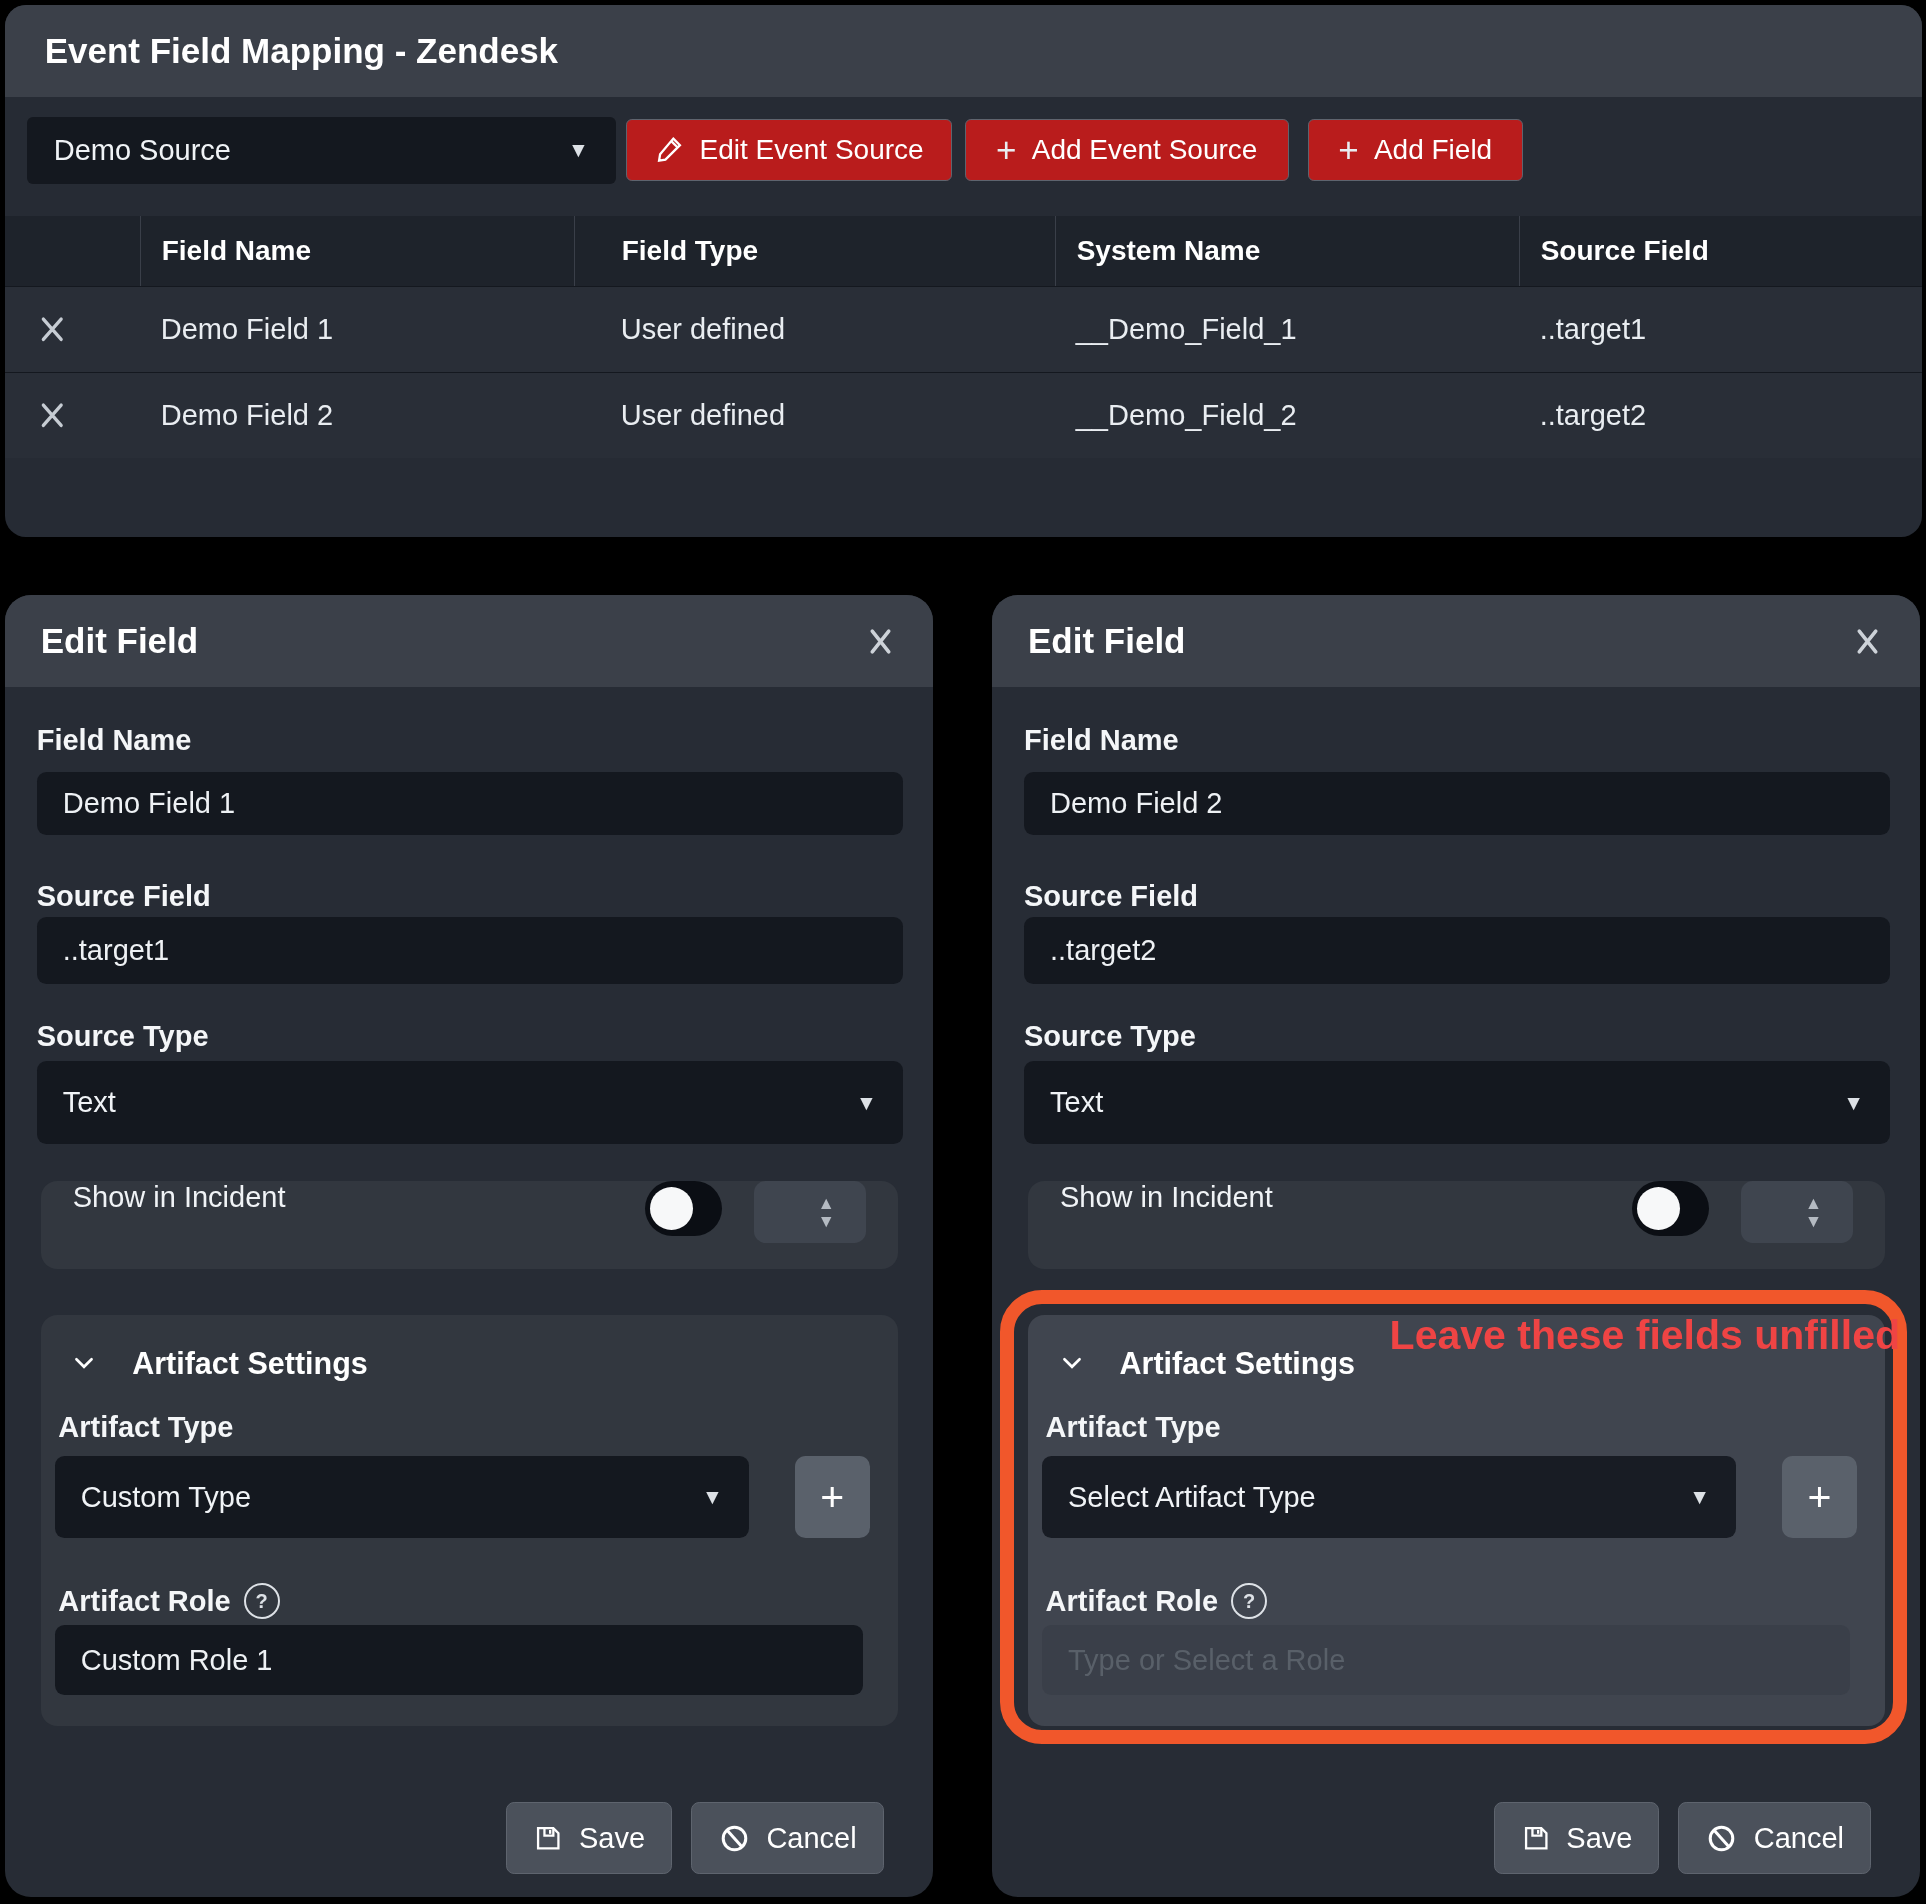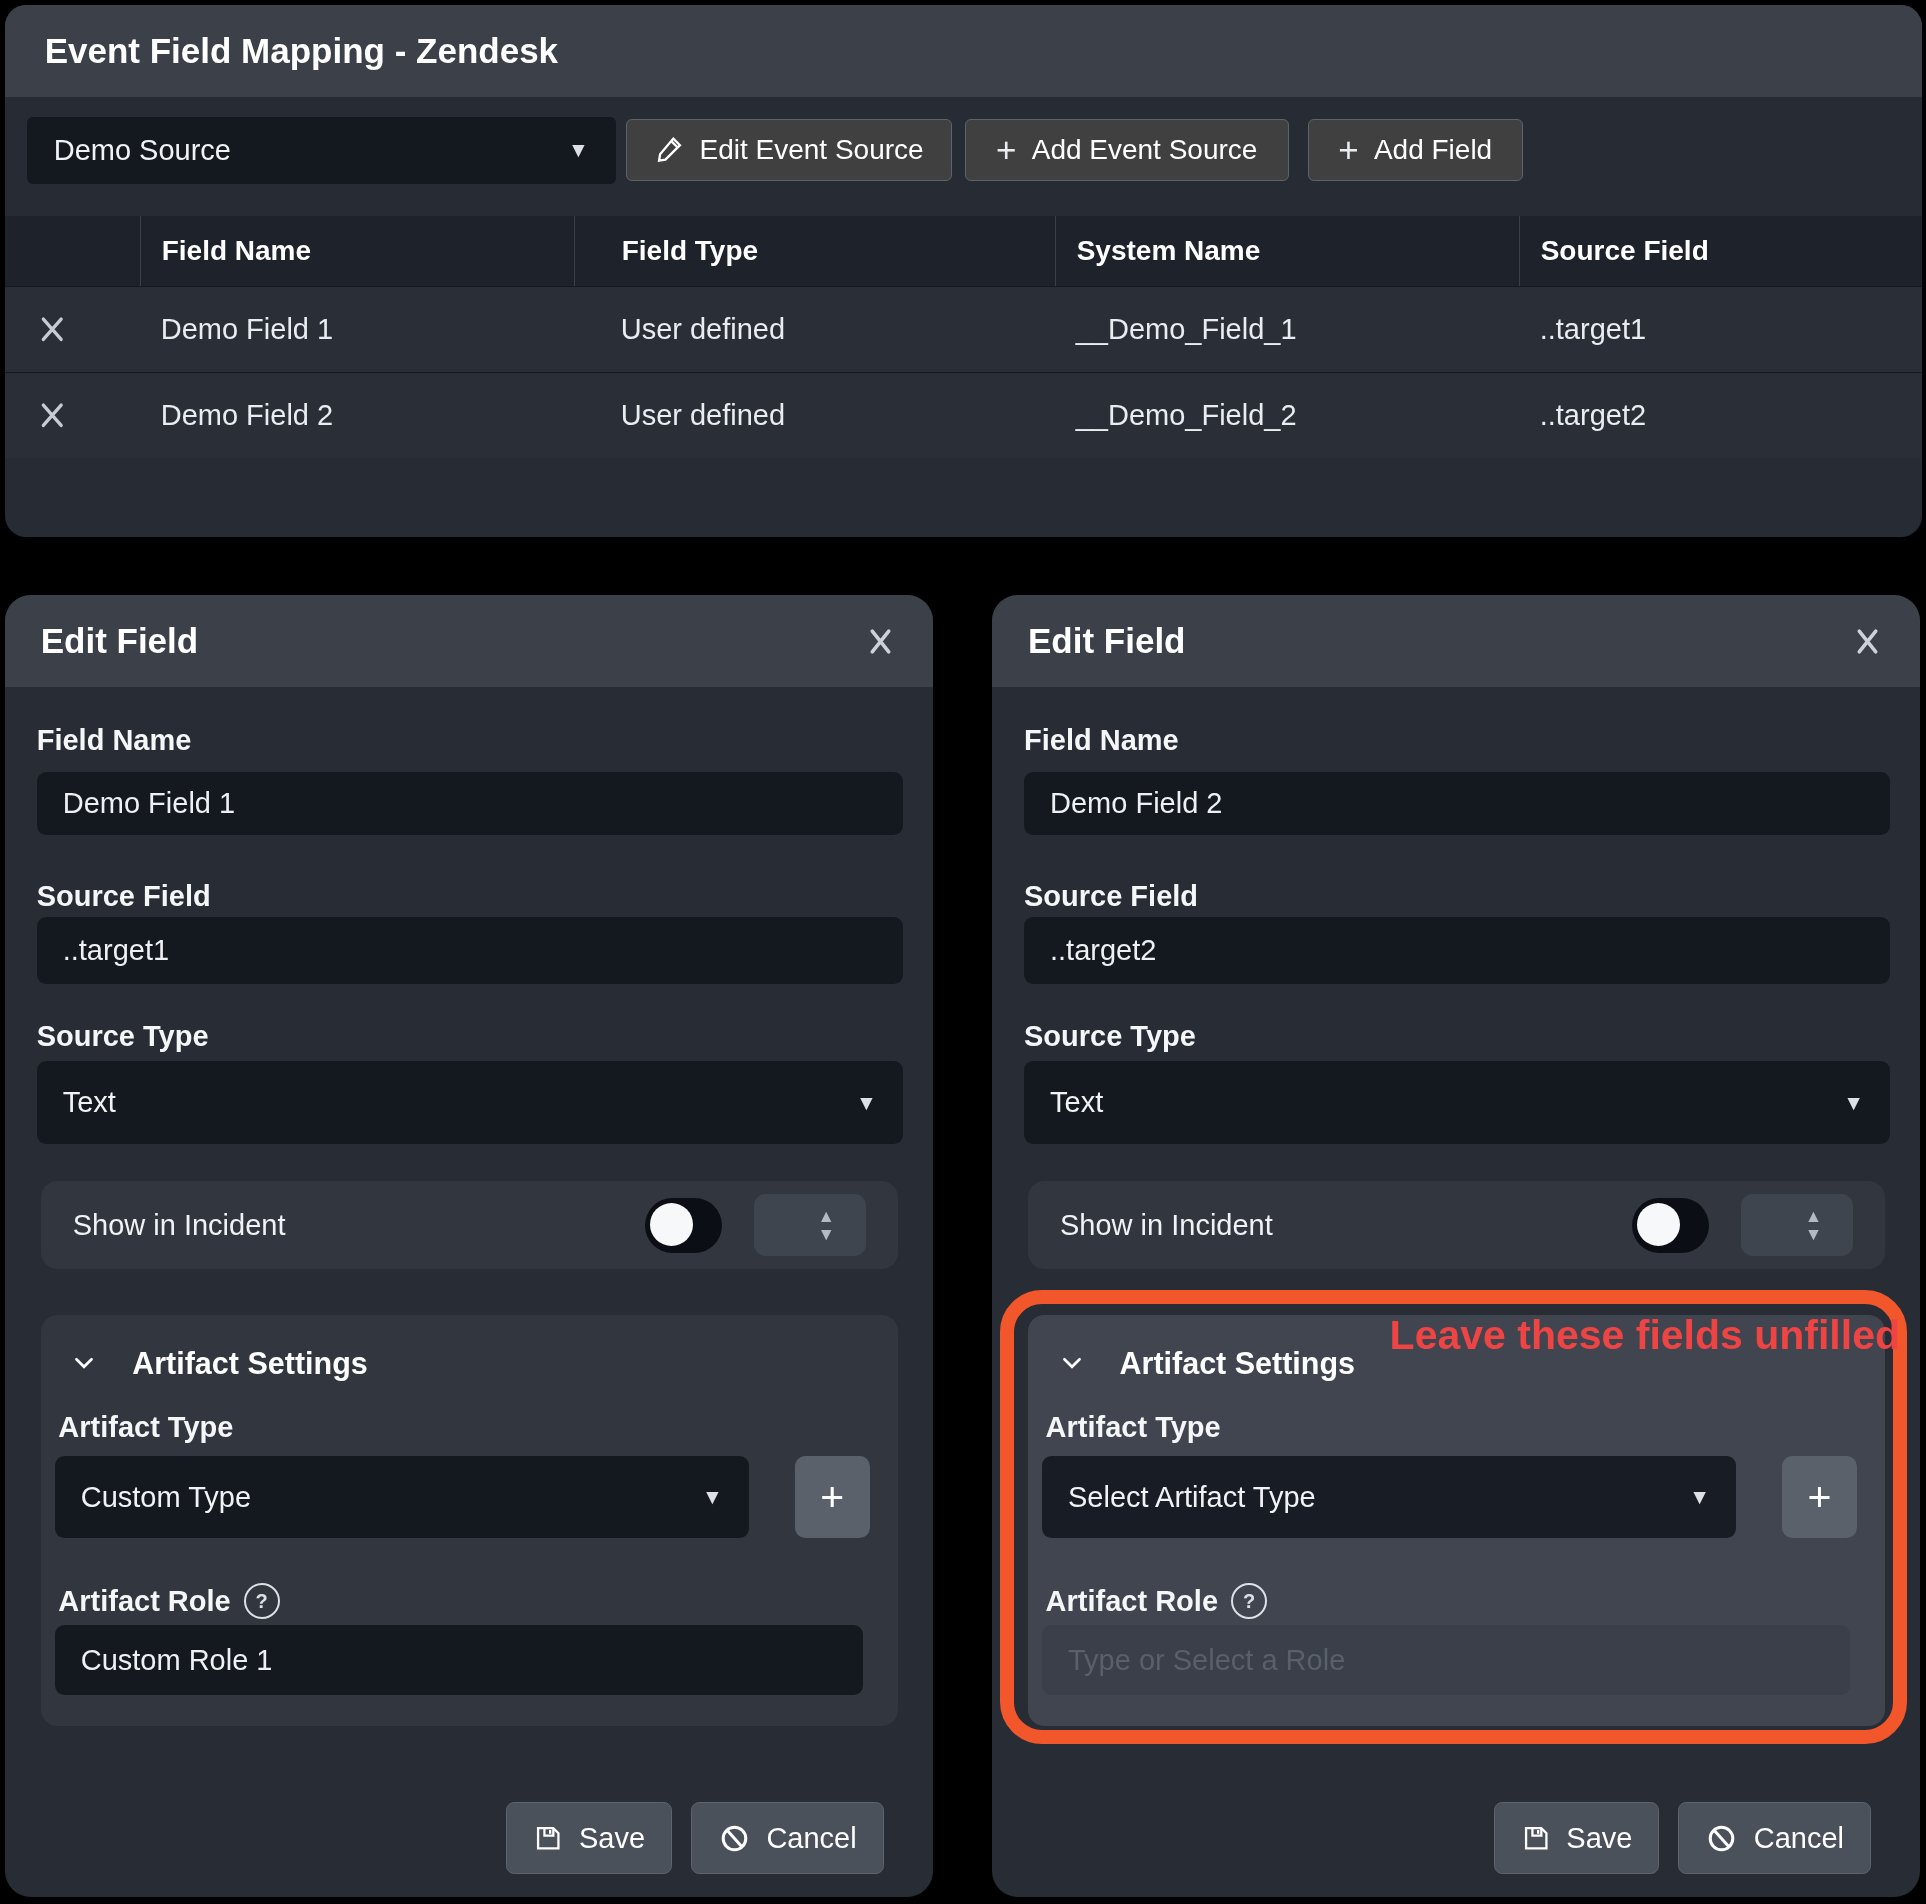"Edit Event Source" .tb-btn { background: #404040 -> #b91c1c }
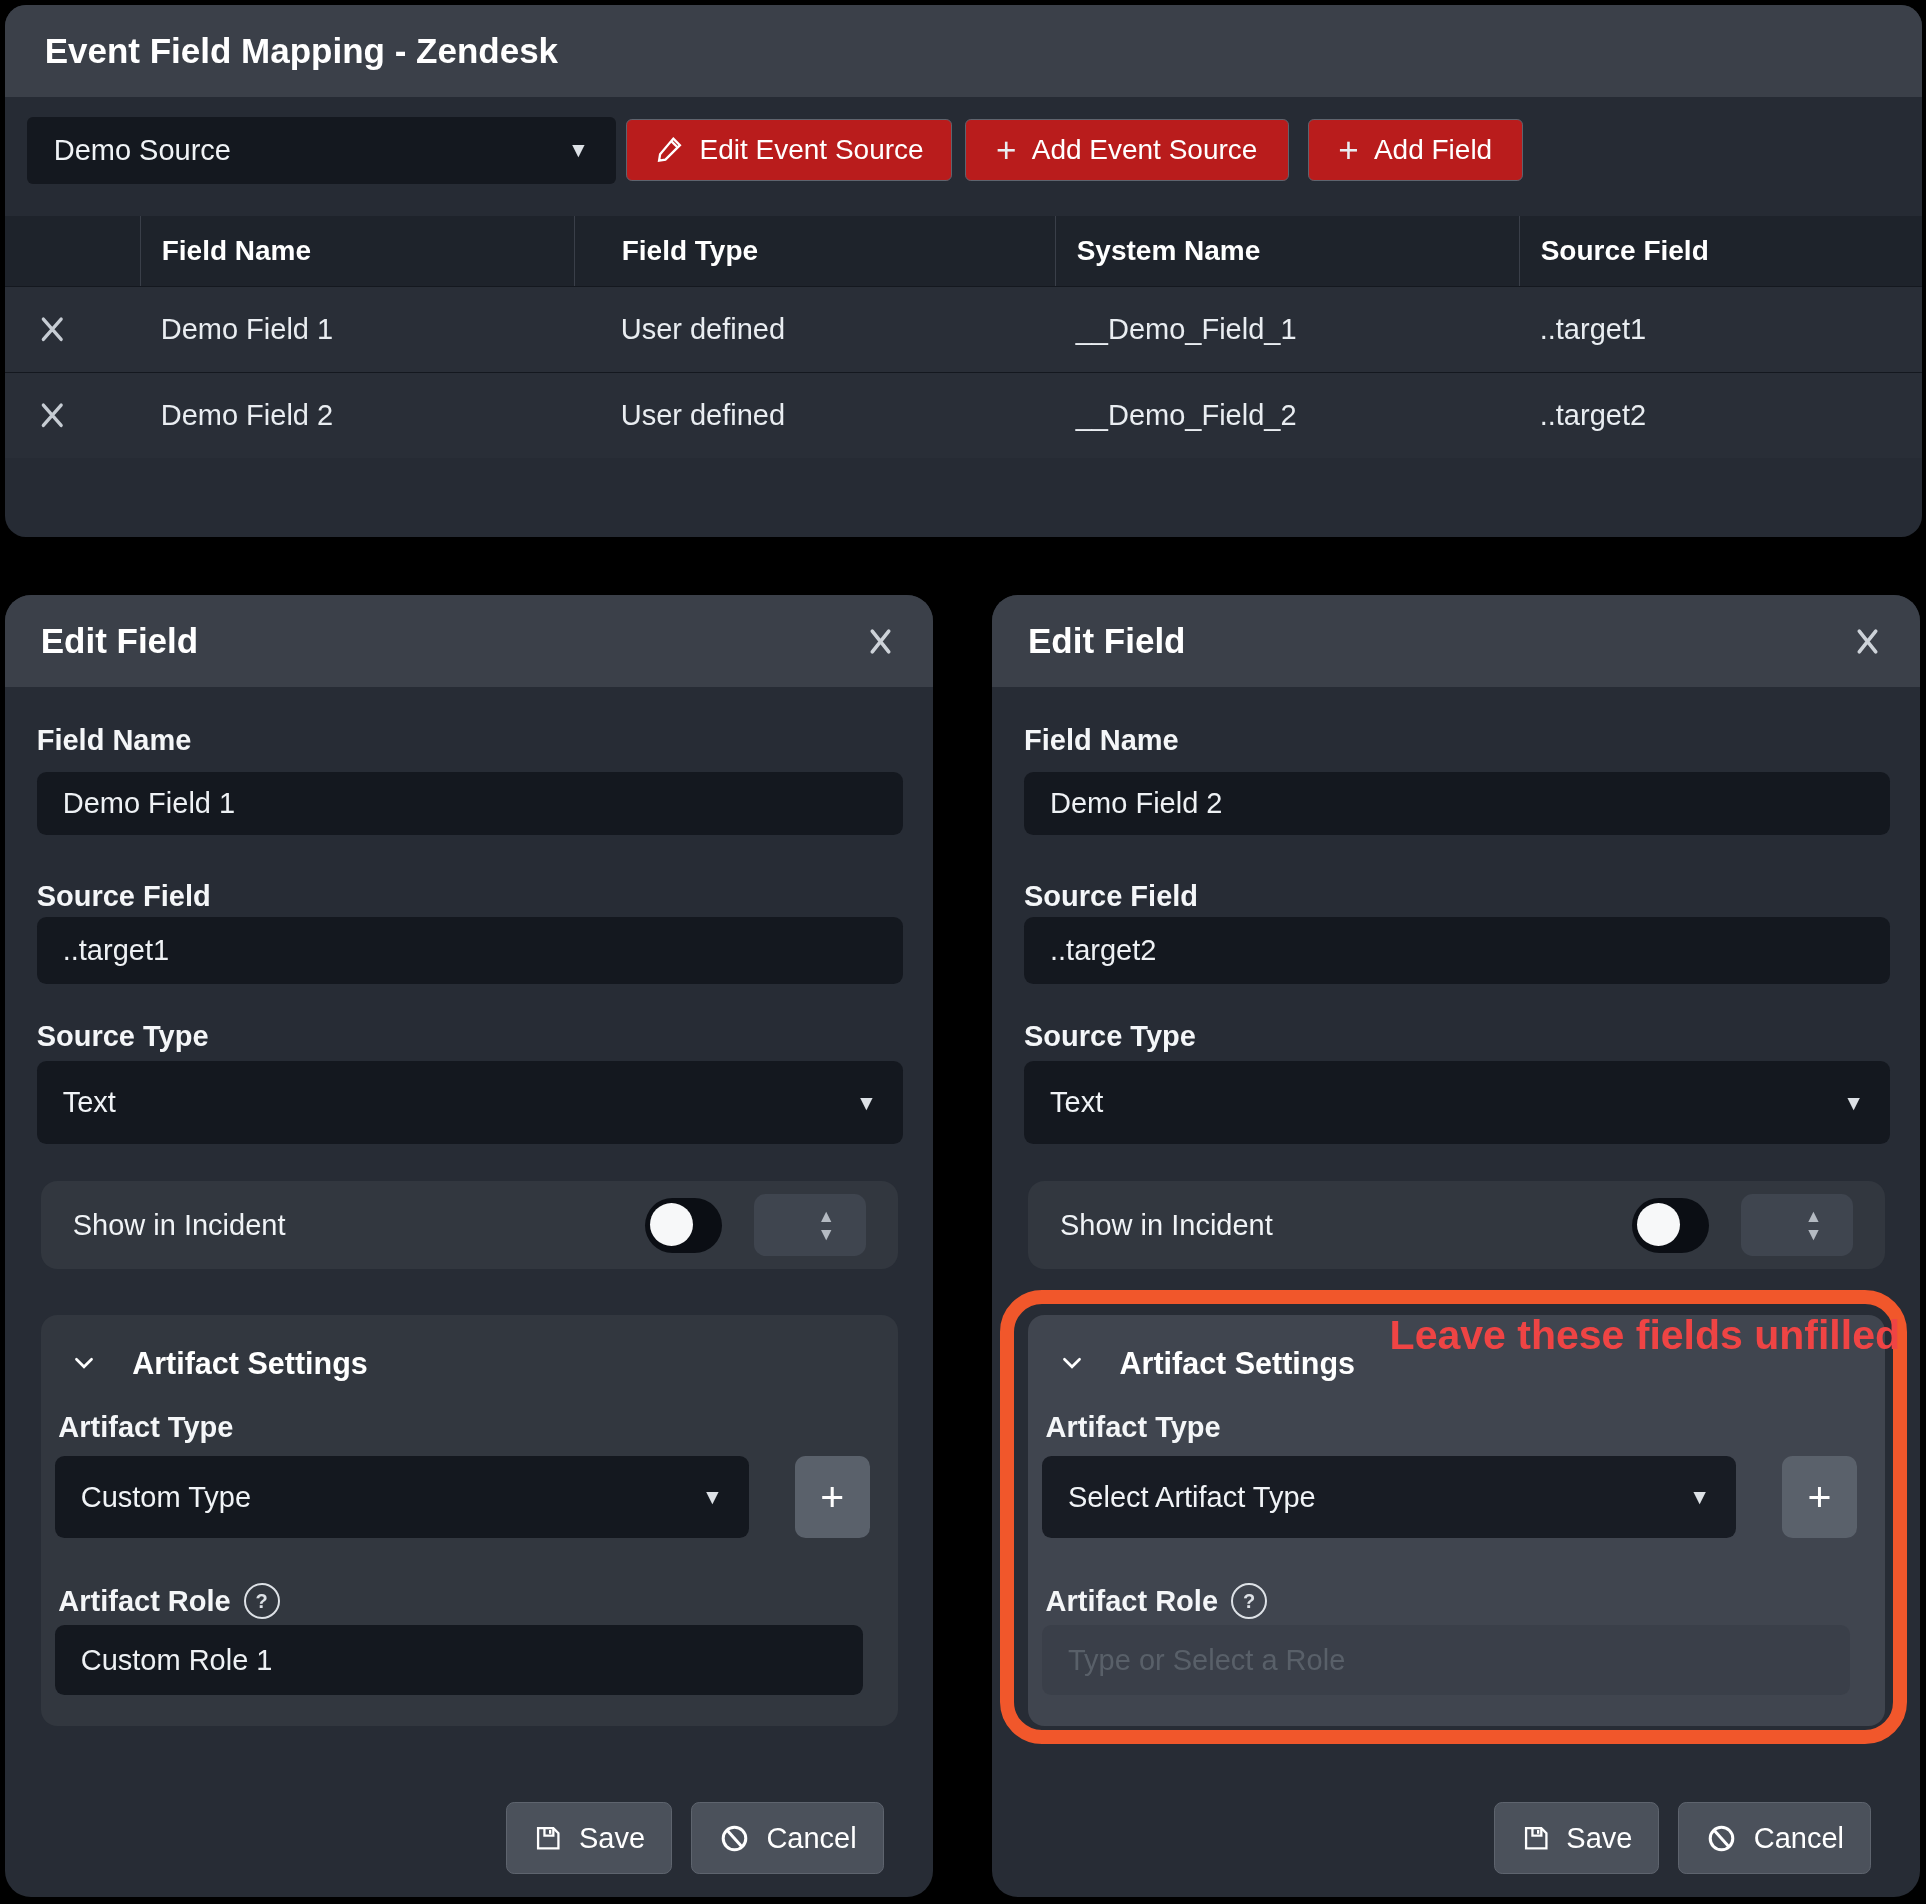"Show in Incident" .card.incident { align-items: center -> flex-start }
